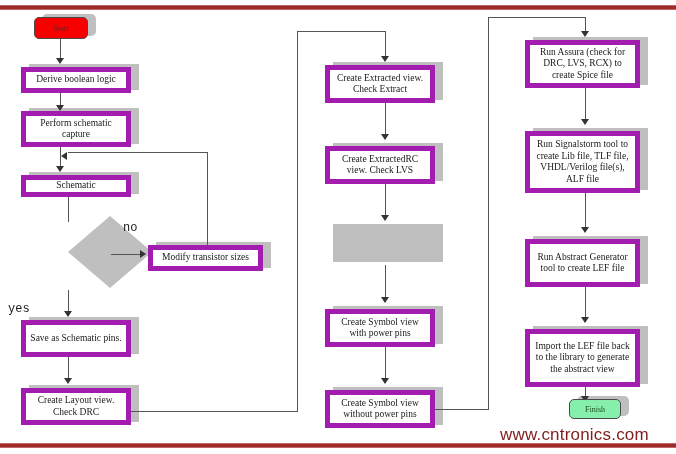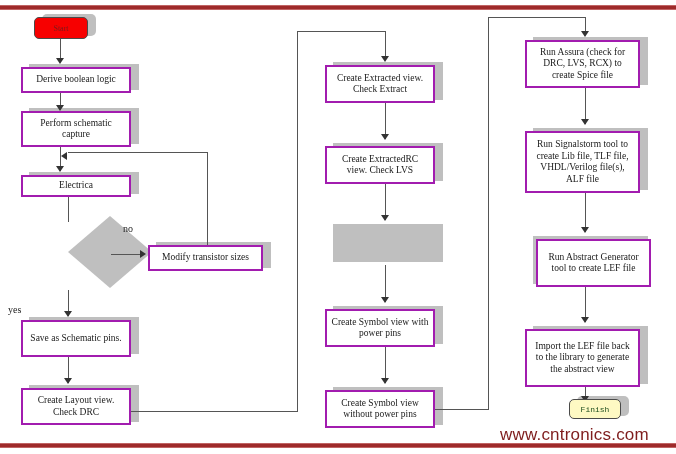"Run Assura (check for DRC," .node { border: 2px solid #a21caf -> 5px solid #a21caf }
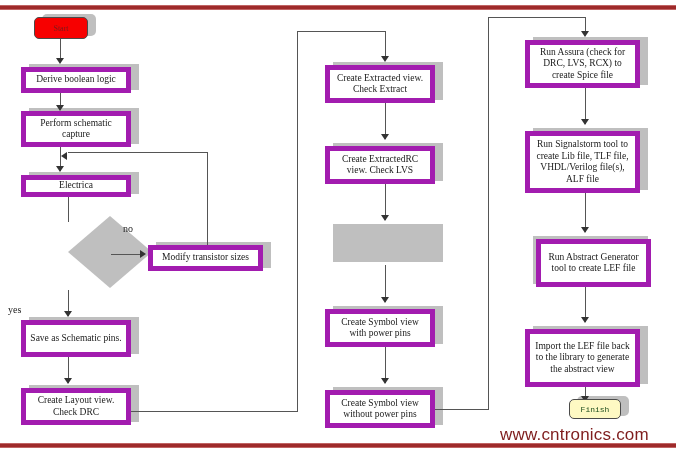"Electrica" span { text: Electrica -> Schematic }
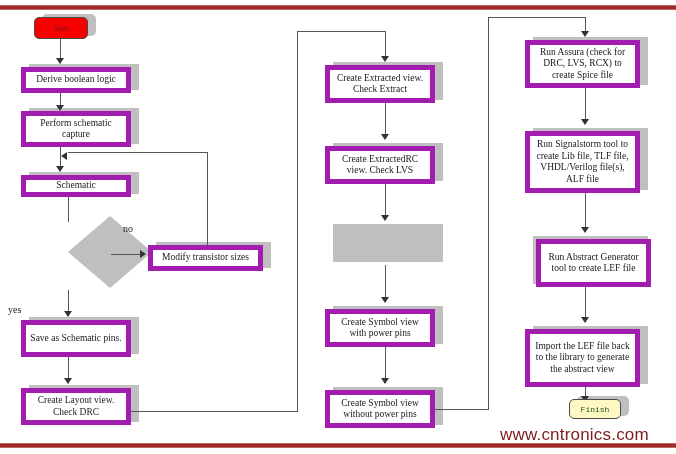"no" .blabel { font-family: Liberation Serif, serif -> Liberation Mono, monospace; font-size: 10px -> 12px }
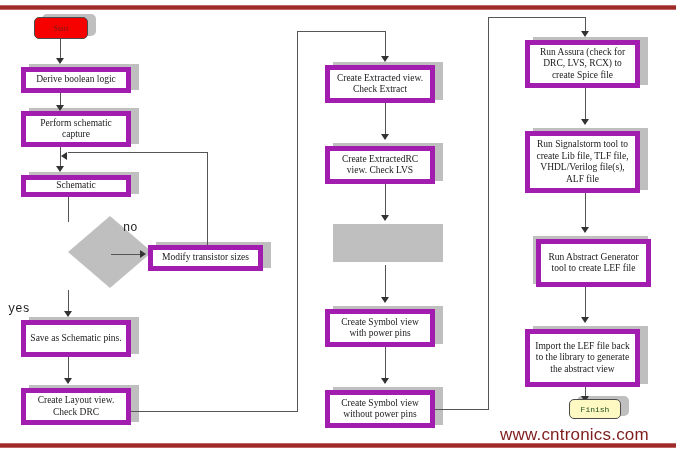"Run Abstract Generator tool to" div.node { margin-left: 11px -> none }
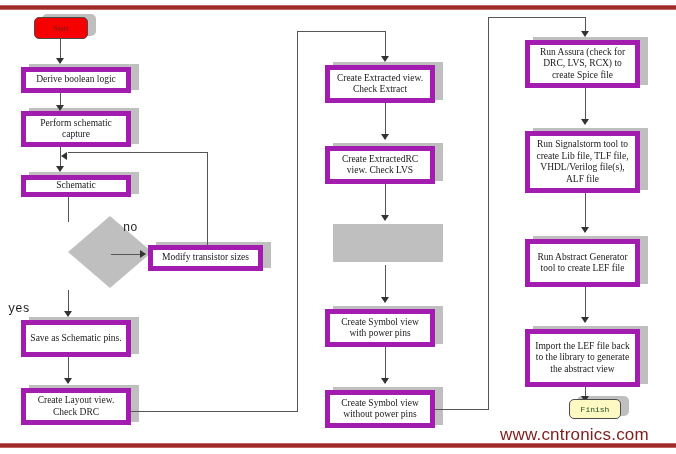"Finish" .term.finish { background: #fef9c3 -> #86efac; font-family: Liberation Mono, monospace -> none }
